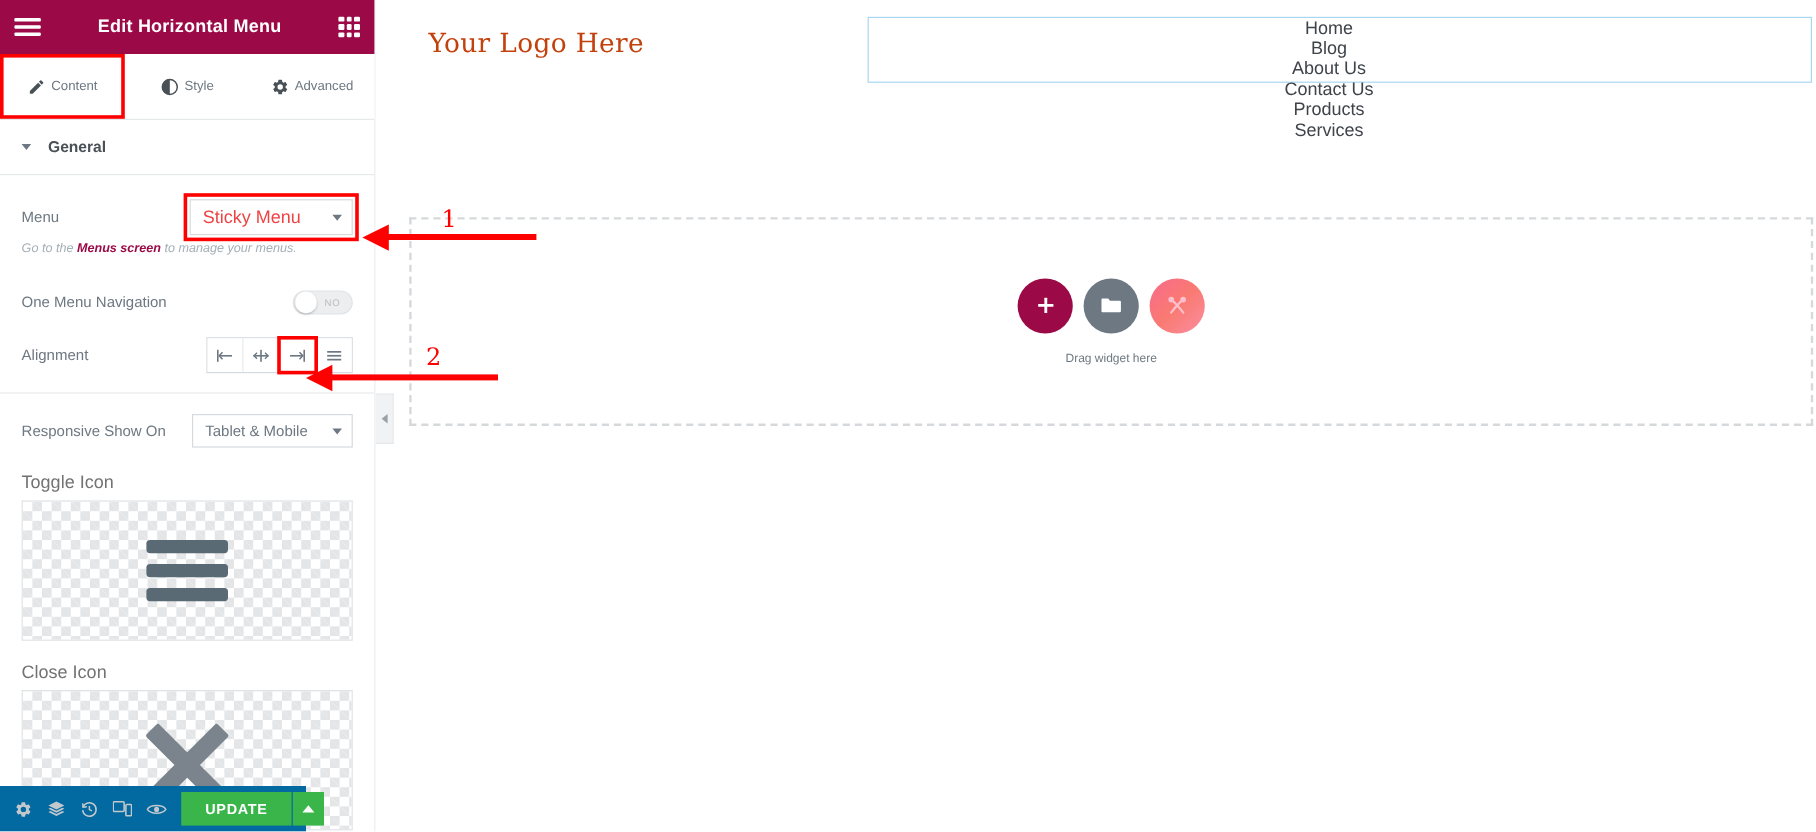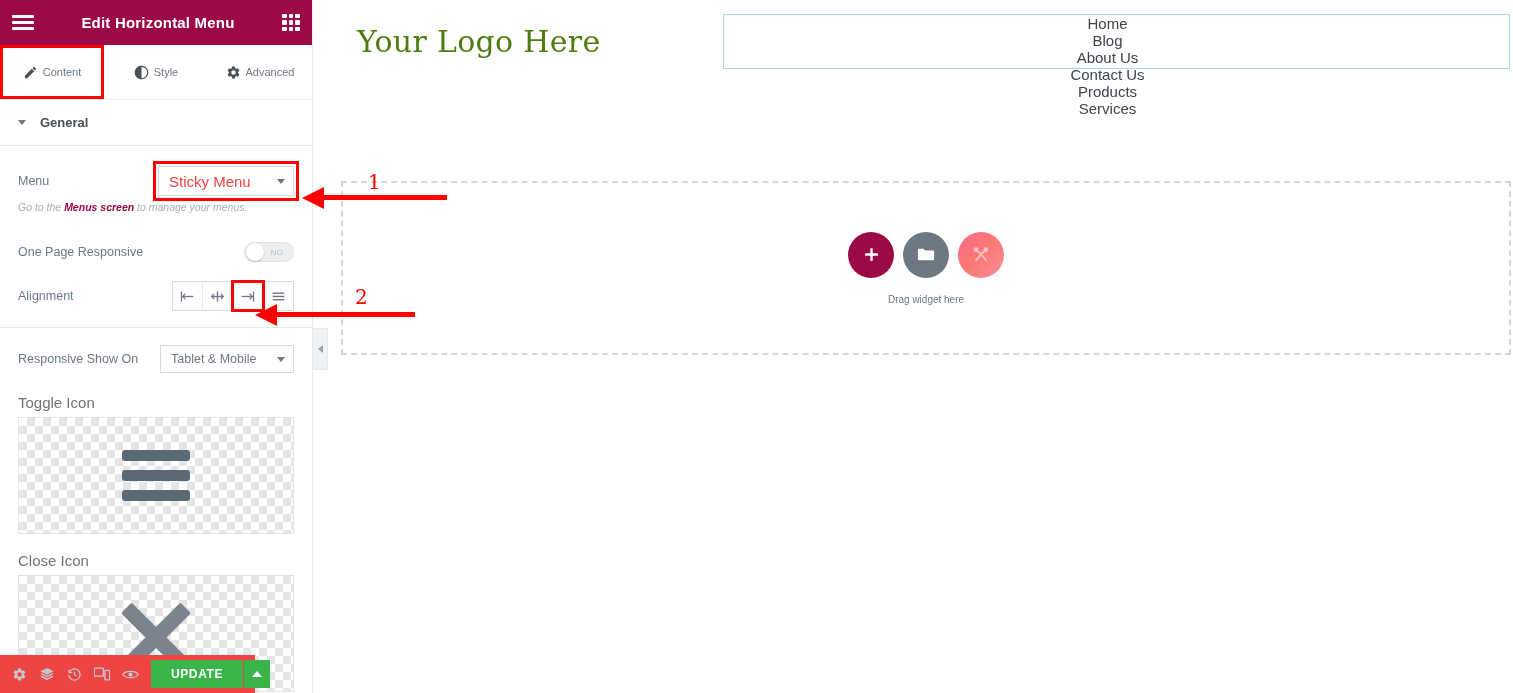"Your Logo Here" .logo-text { color: #4d7c0f -> #c2410c; font-size: 30px -> 22px }
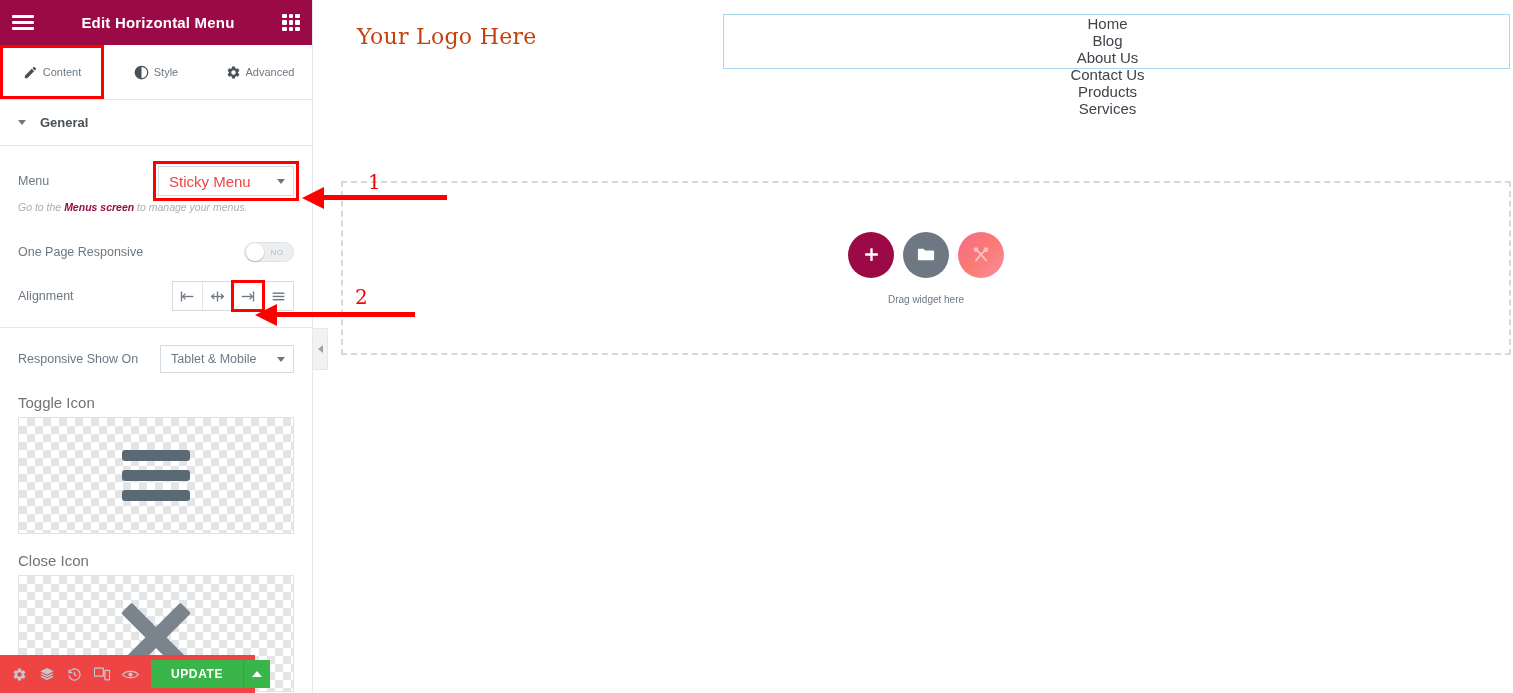"One Page Responsive" span.ctl-label { text: Page Responsive -> Menu Navigation }
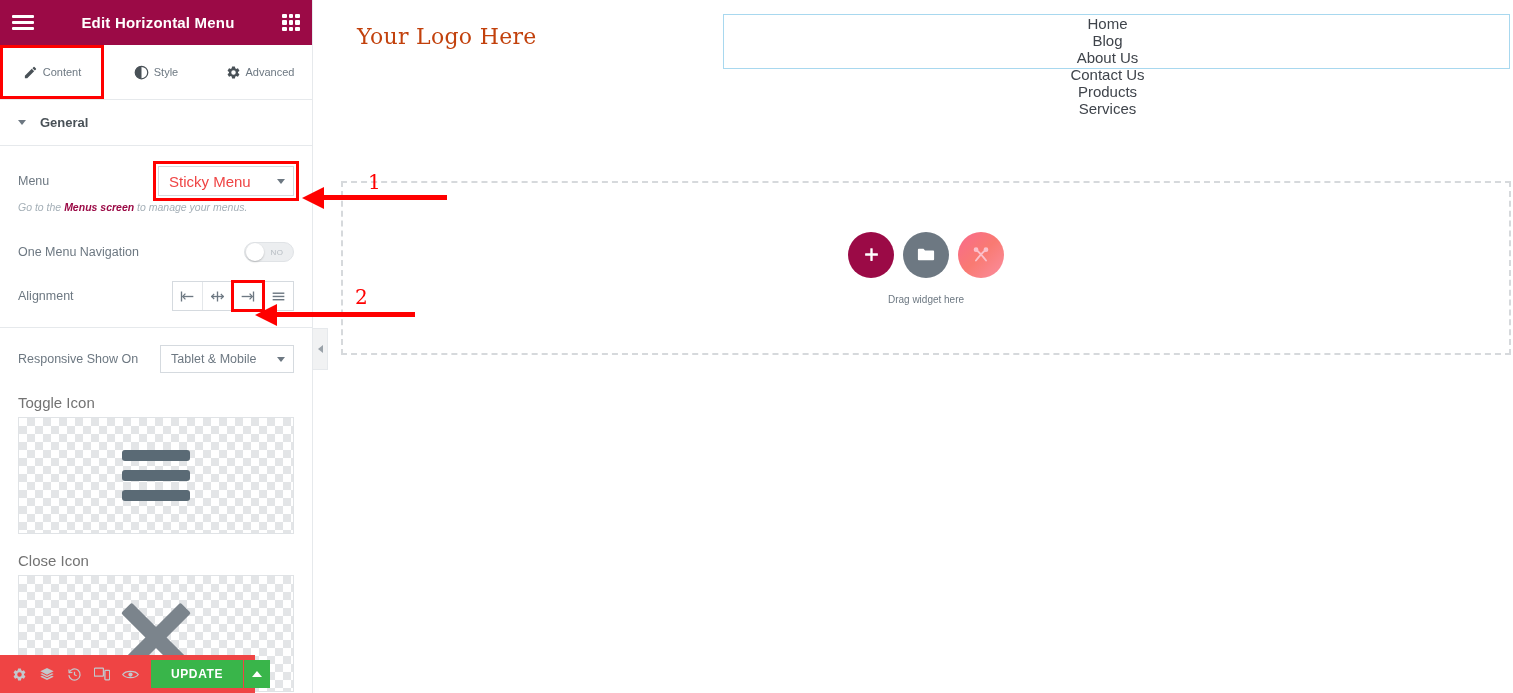"UPDATE" .panel-footer { background: #ef4444 -> #0369a1 }
